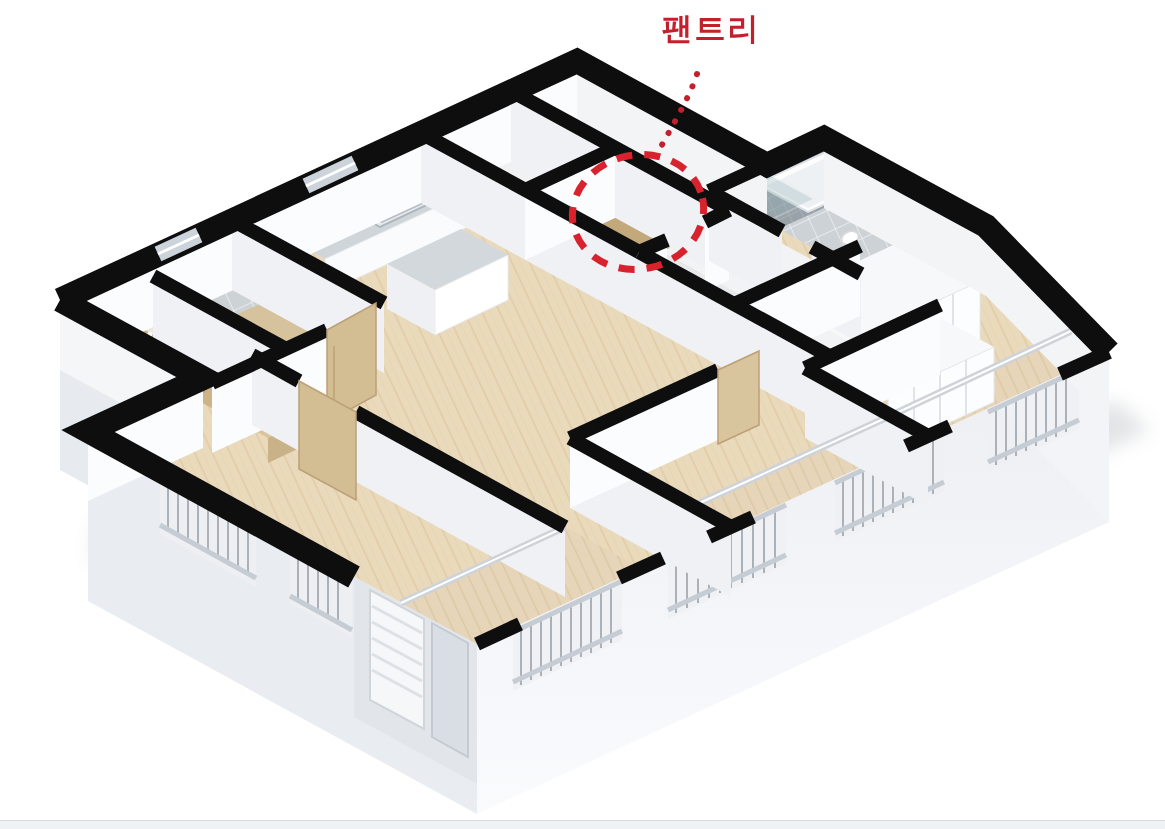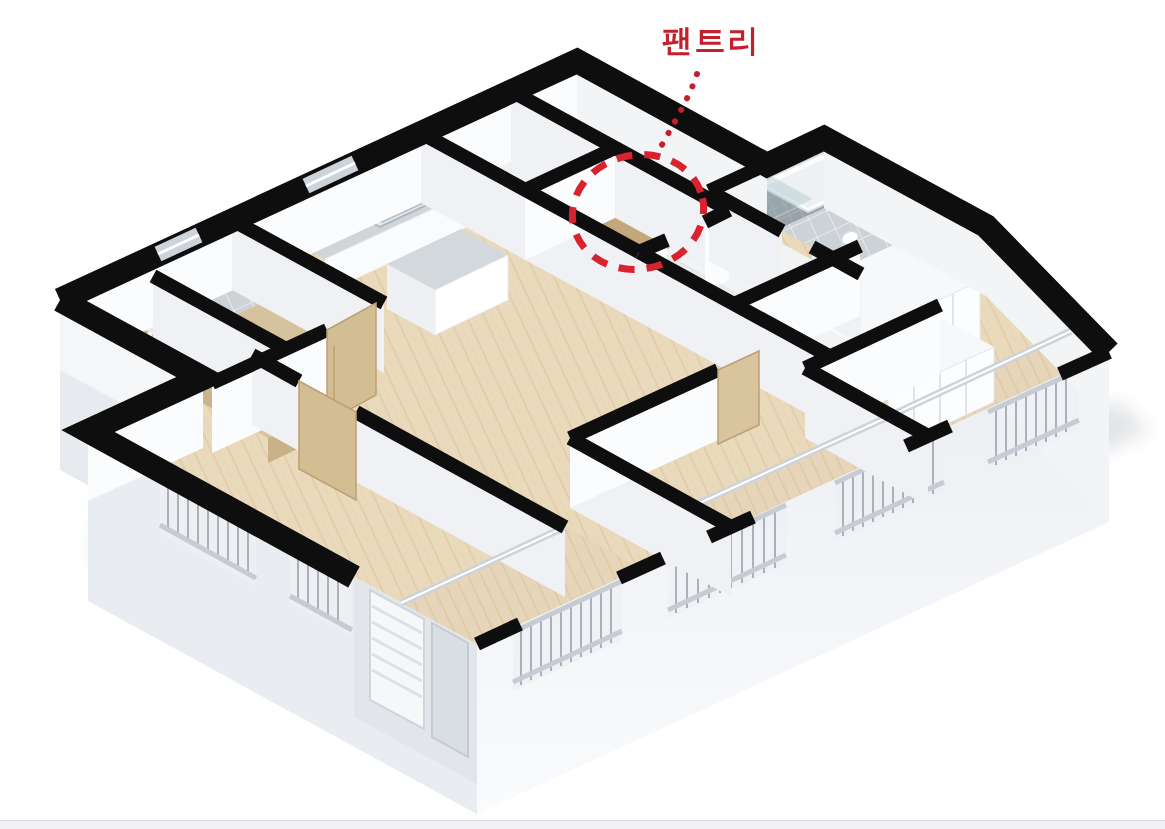"팬트리" .annotation-label { top: 20px -> 8px }
